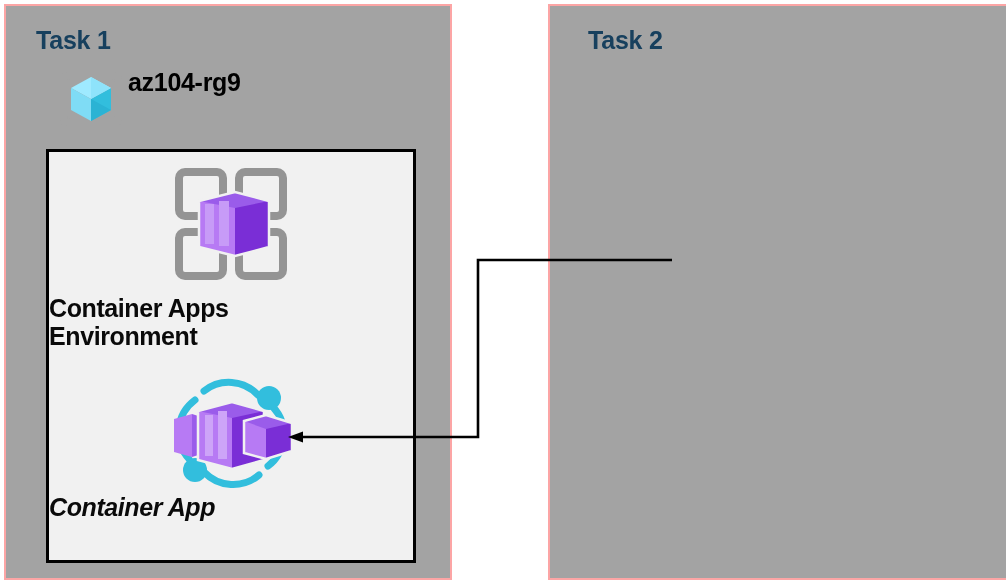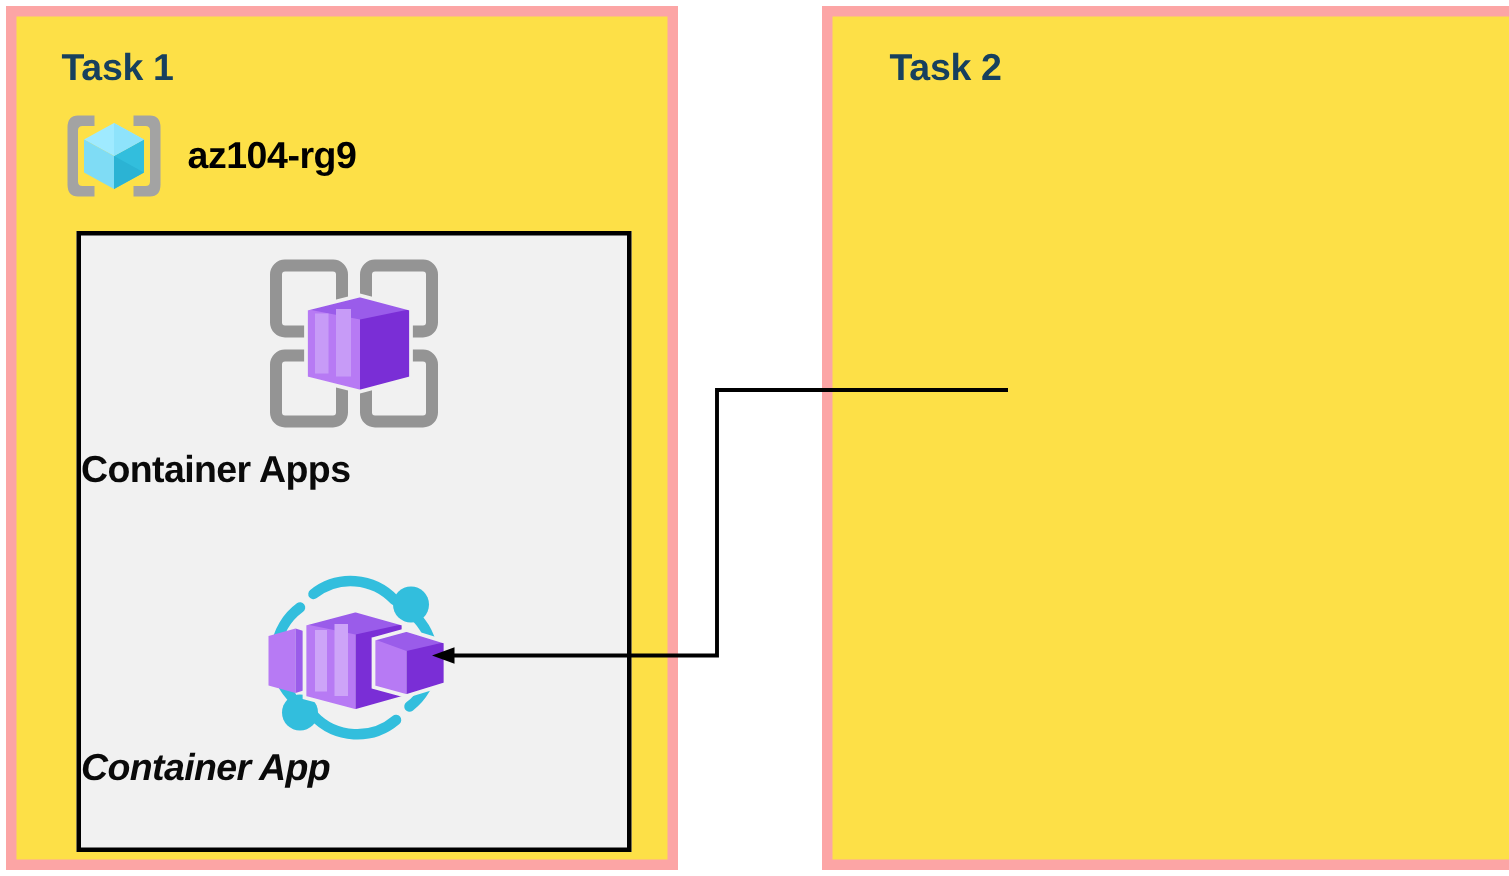"Task 1" .task-panel { background: #fde047 -> #a3a3a3; border: 7px solid #fca5a5 -> 2px solid #fca5a5 }
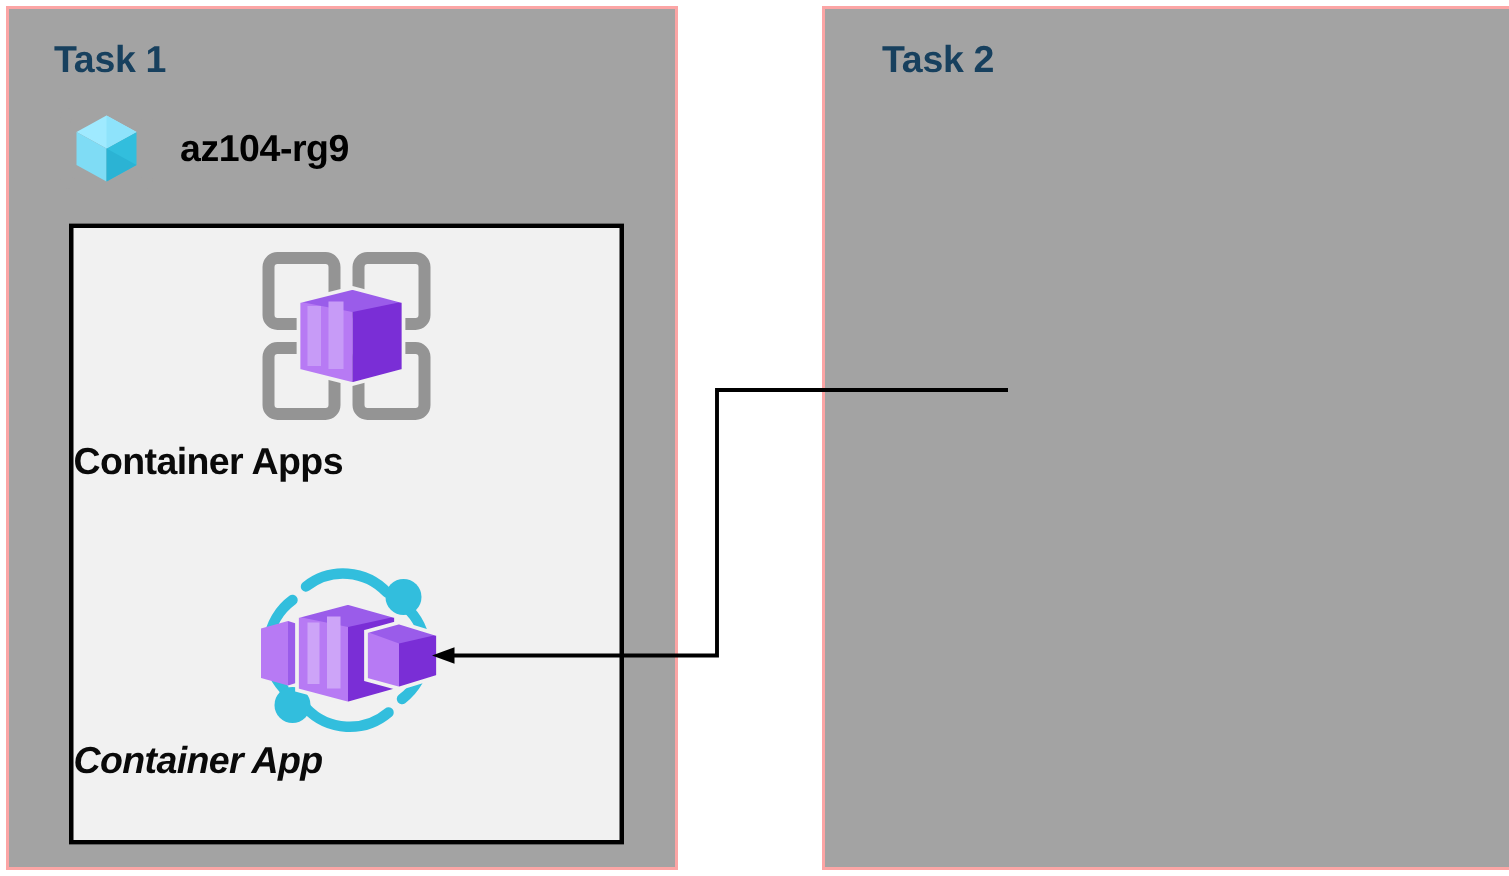"az104-rg9" #rg-row { align-items: center -> flex-start; gap: 12px -> 0; left: 28px -> 48px }
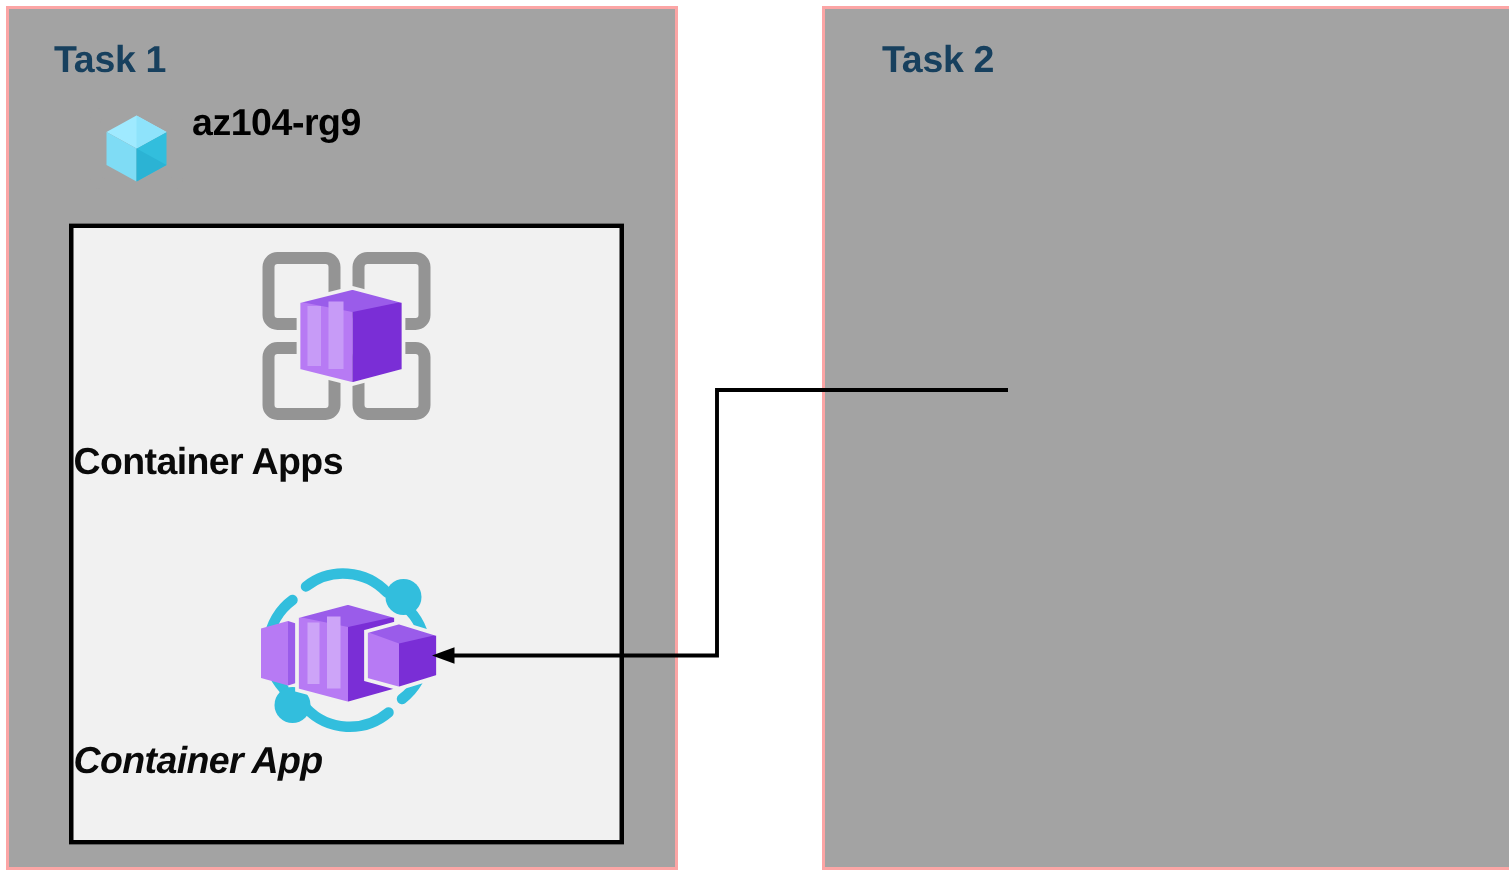"Environment" div { html: none -> <div>Environment</div> }
